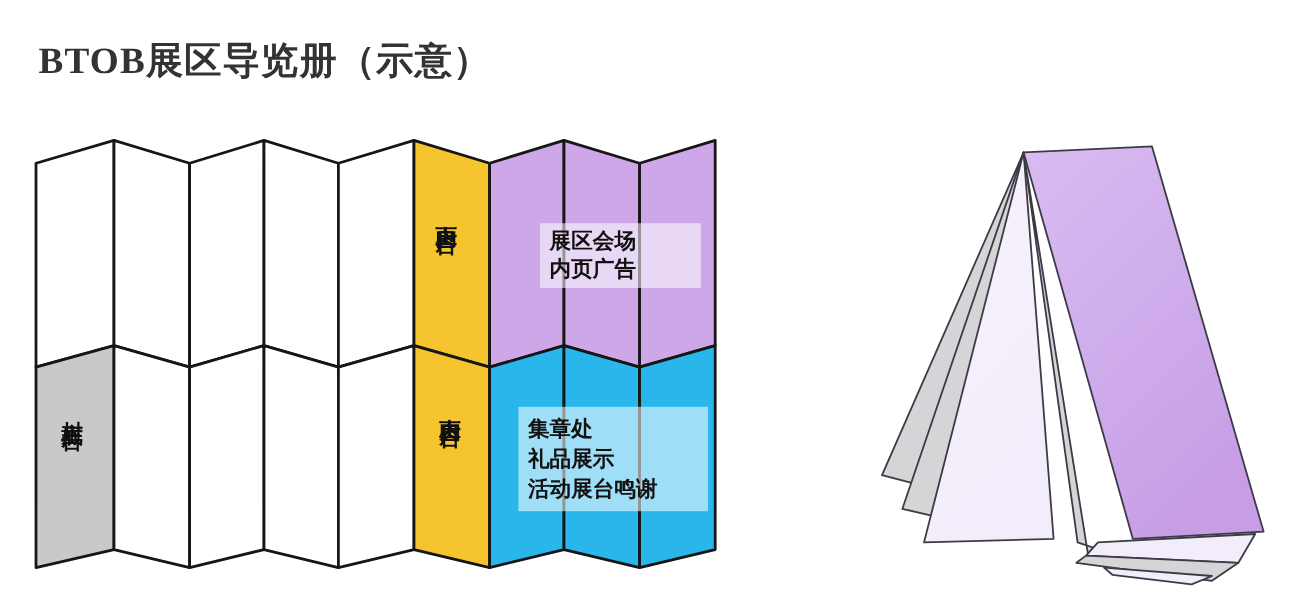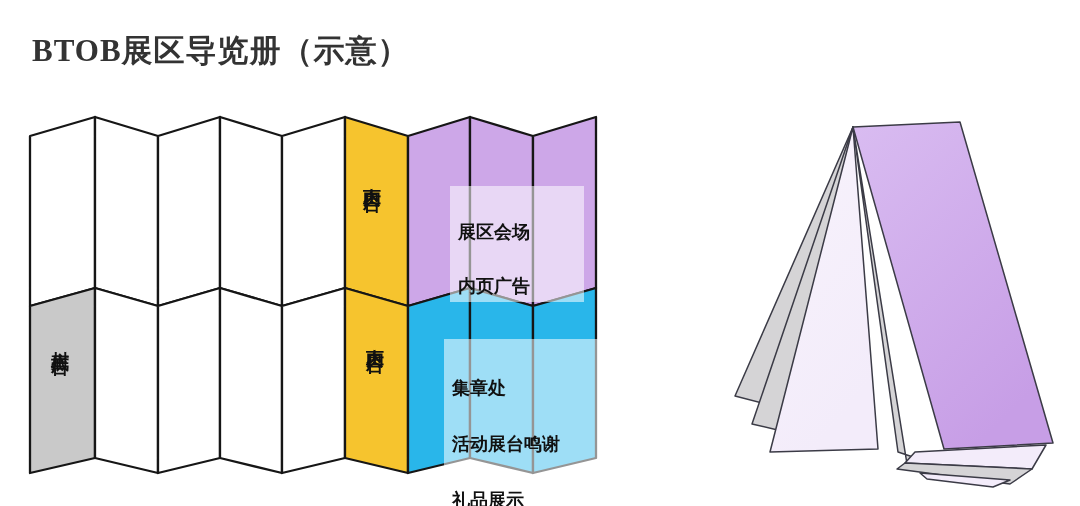"展区会场" .note span { margin-top: 31px -> none }
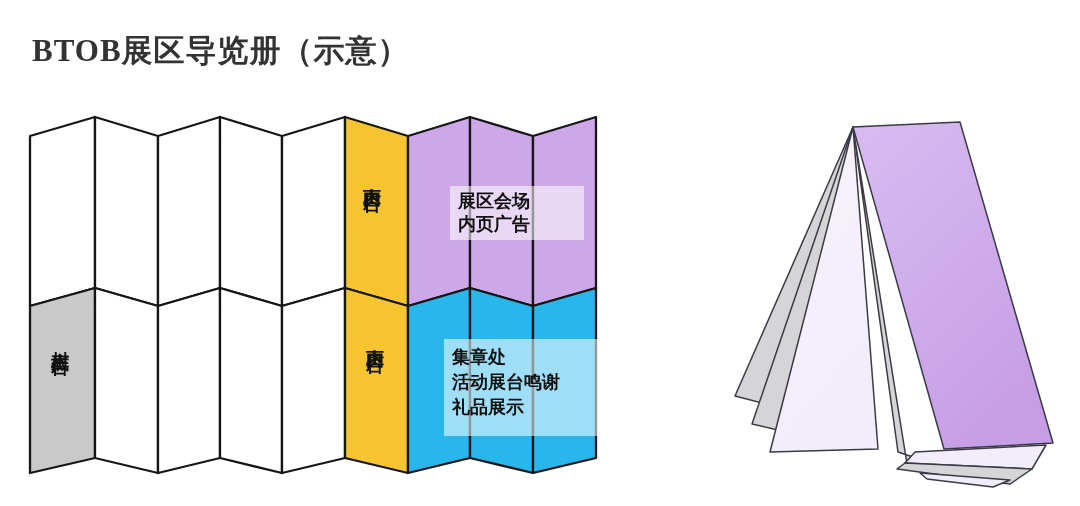"集章处" #blue-note { left: 444px -> 432px; padding: 6px 0 16px 8px -> 6px 0 6px 8px }
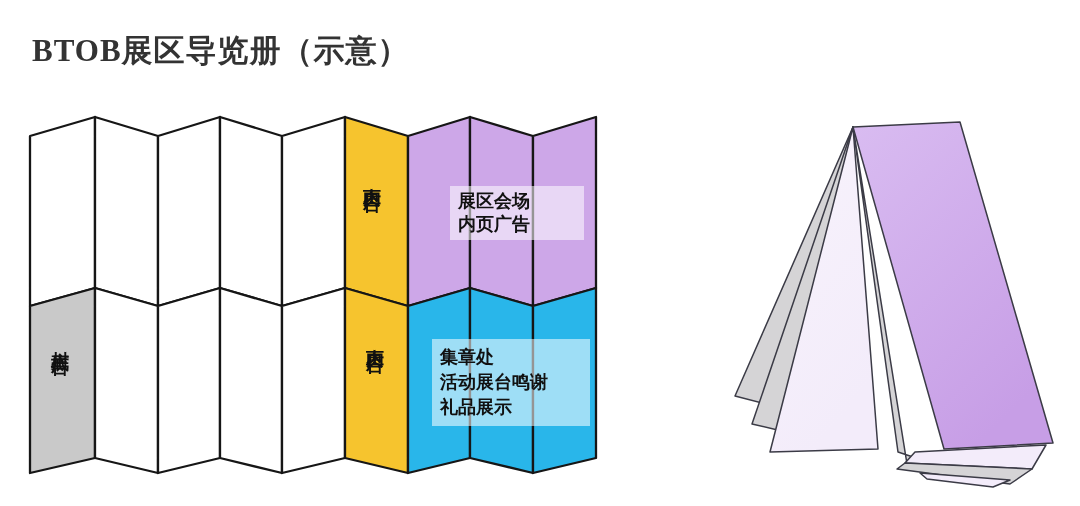"活动展台鸣谢" span { order: before "礼品展示" -> after "礼品展示" }
